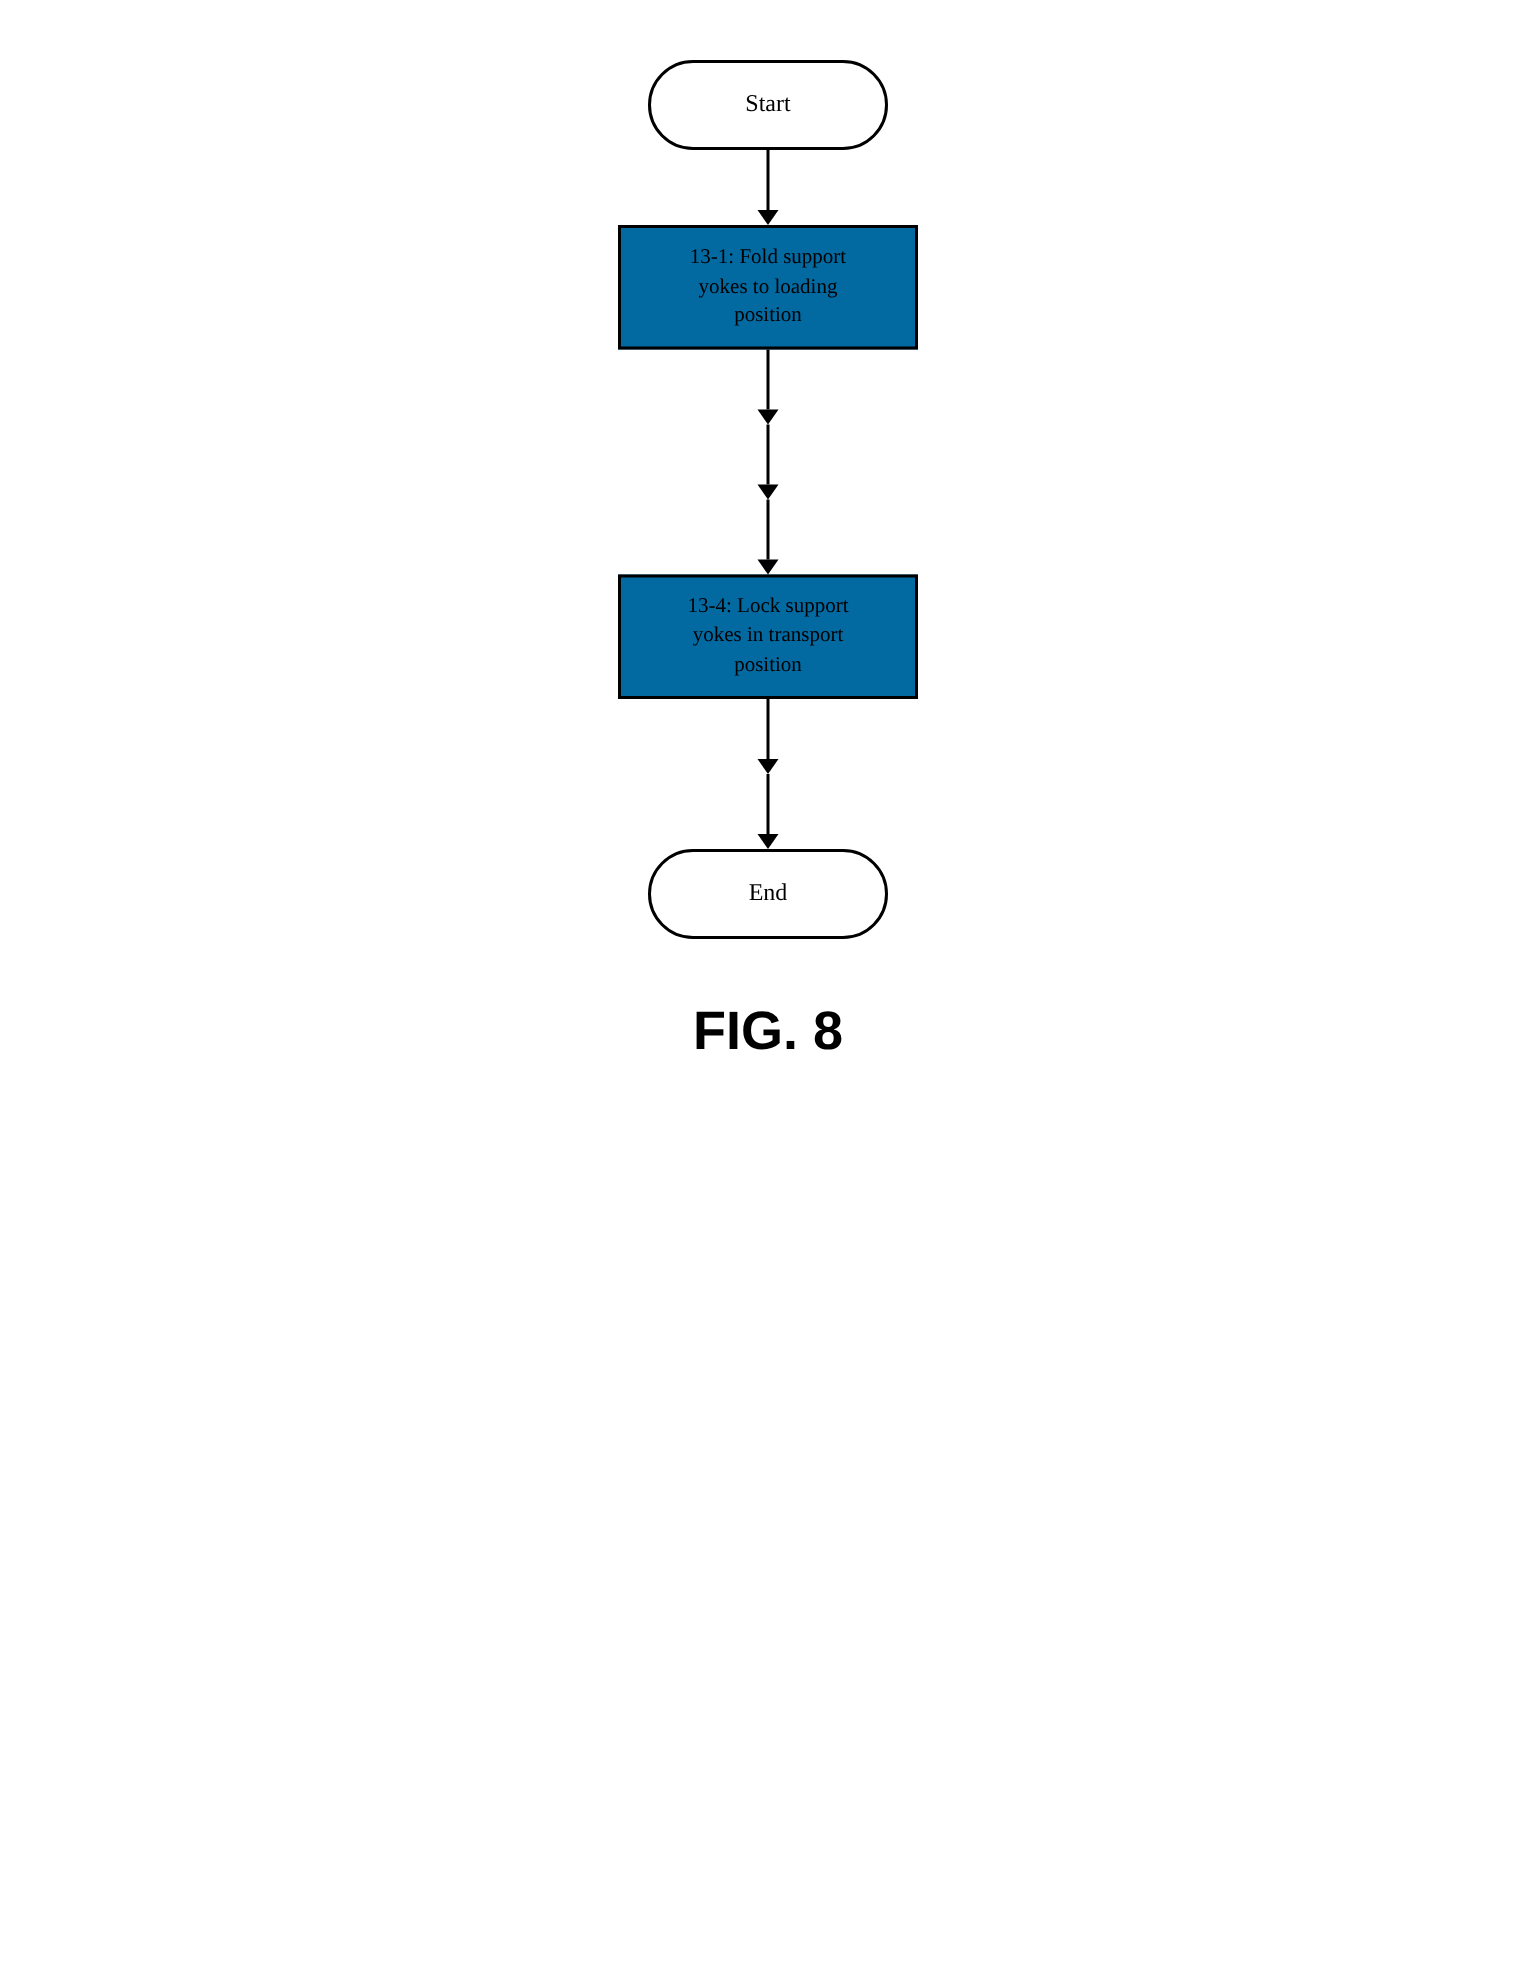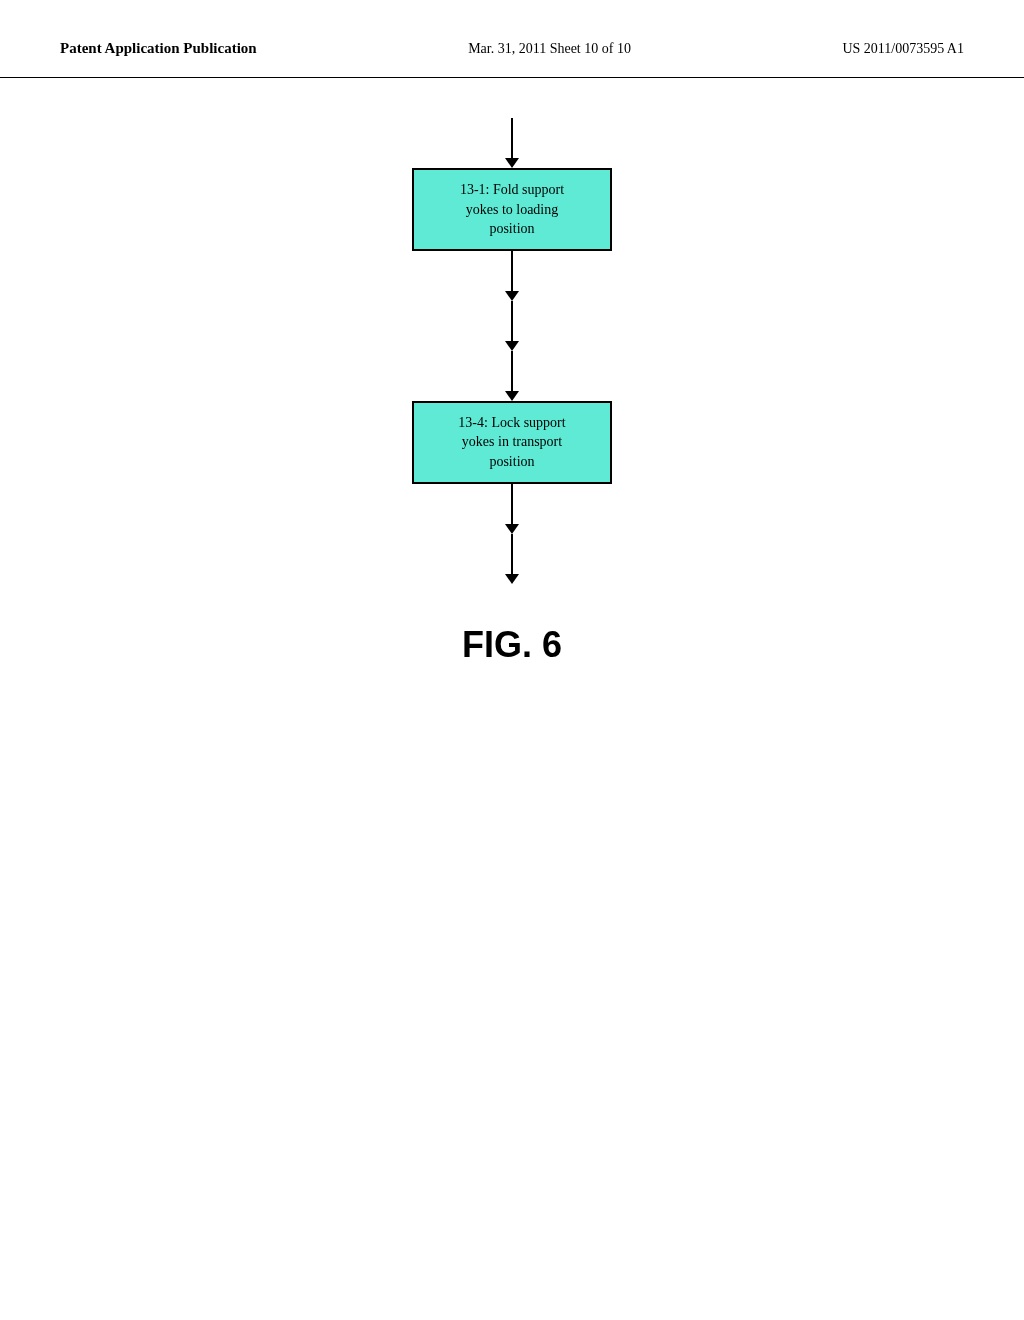"Patent Application Publication" div.header { html: <div> <span>Patent Application Publication</span> <span>Mar. 31, 2011 Sheet 10 of 10</span> <span>US 2011/0073595 A1</span> </div> -> none }
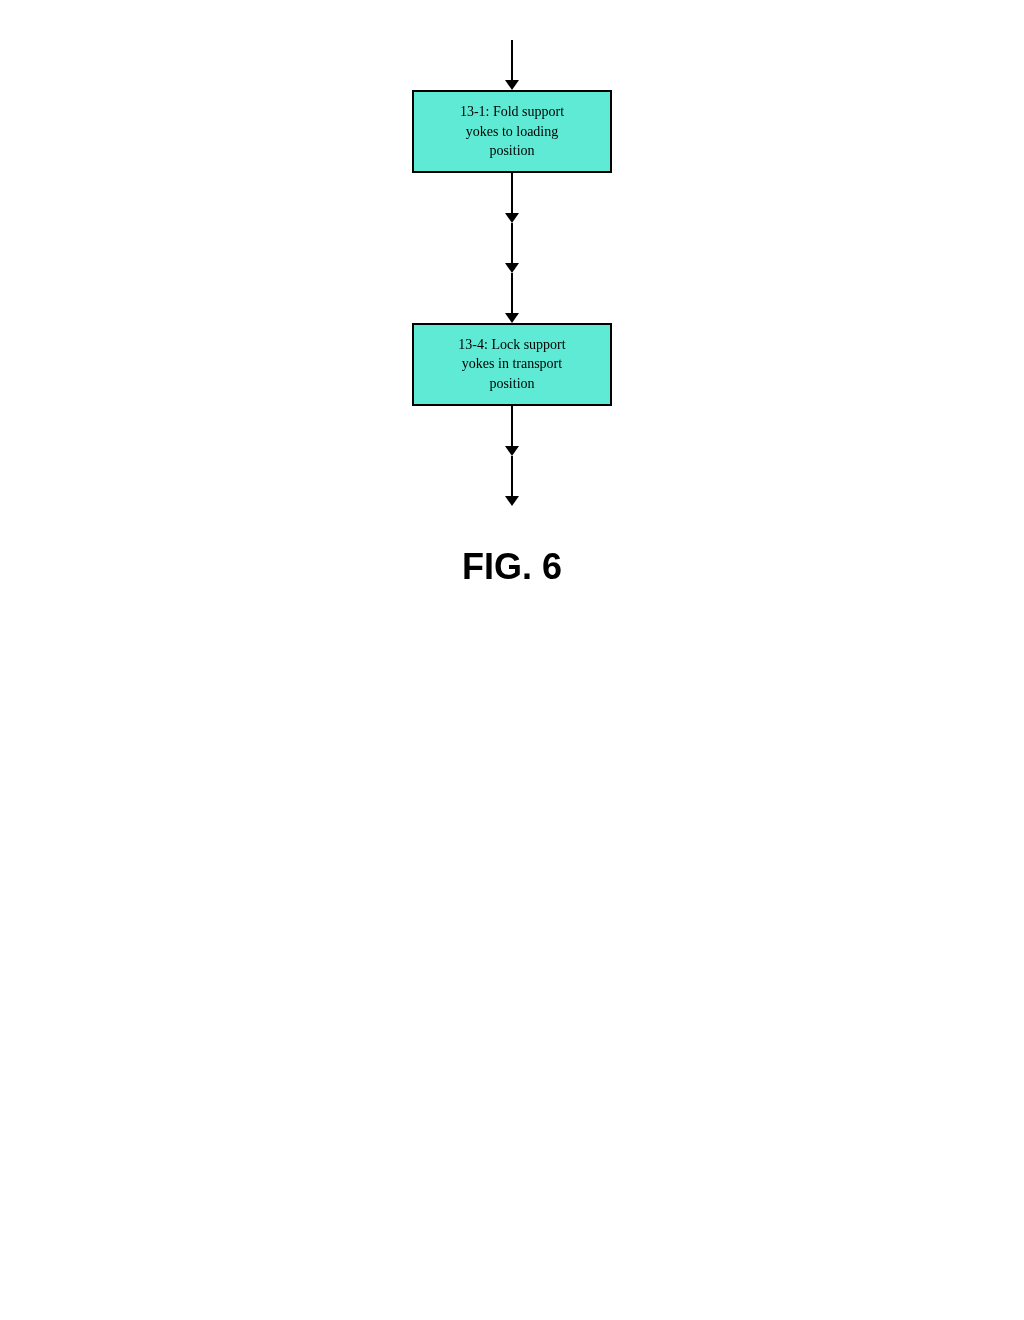"Start" div.node-start-end { html: none -> <div> <span>Start</span> </div> }
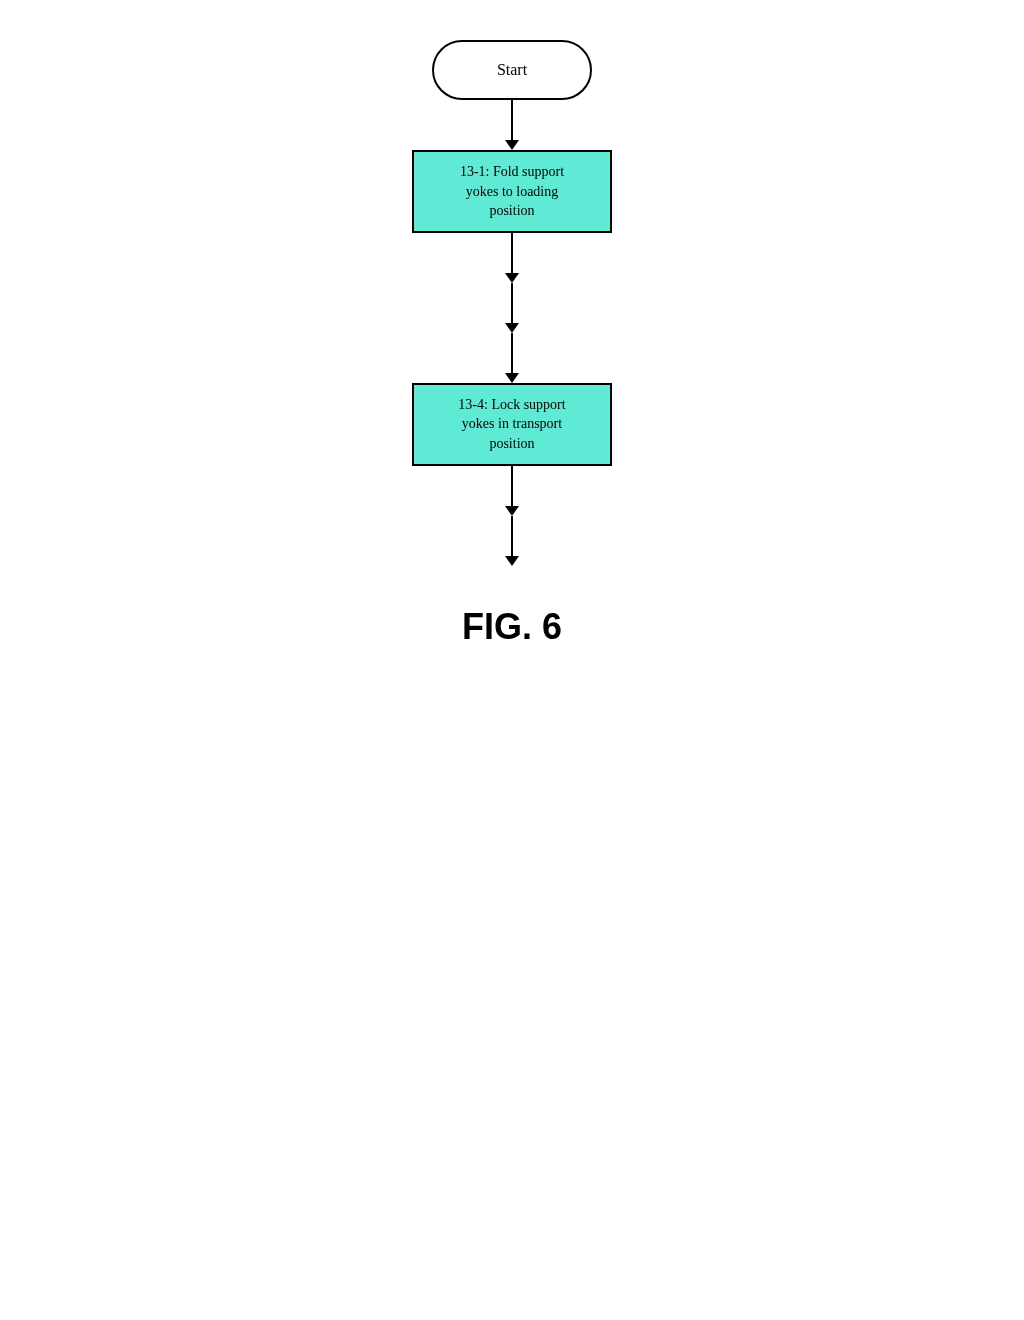"13-1: Fold support" .node-process { background: #5eead4 -> #0369a1 }
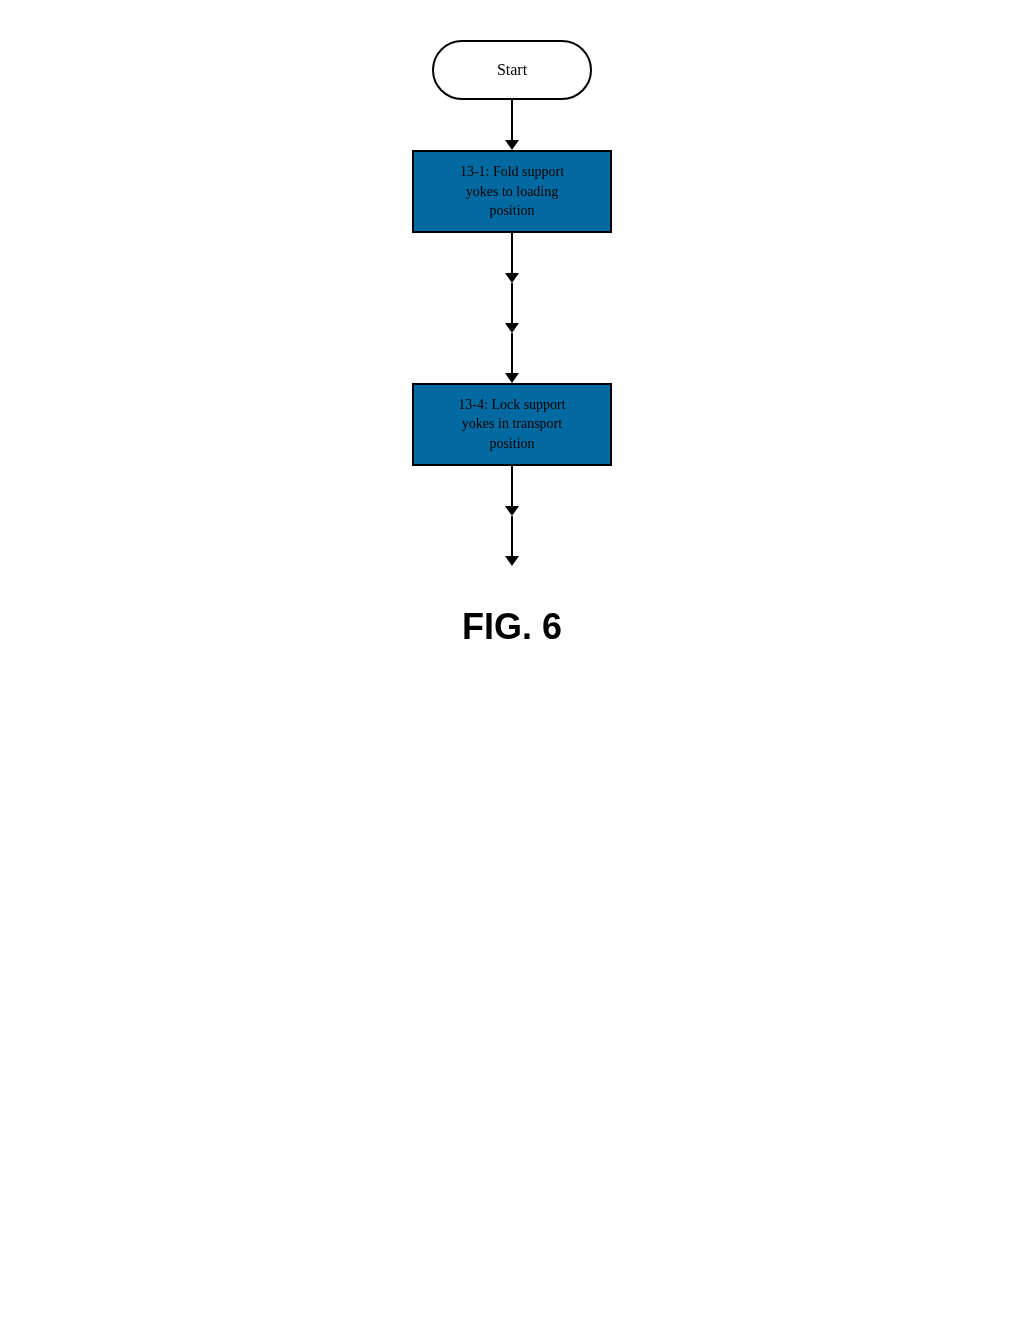"End" div.node-start-end { html: none -> <div> <span>End</span> </div> }
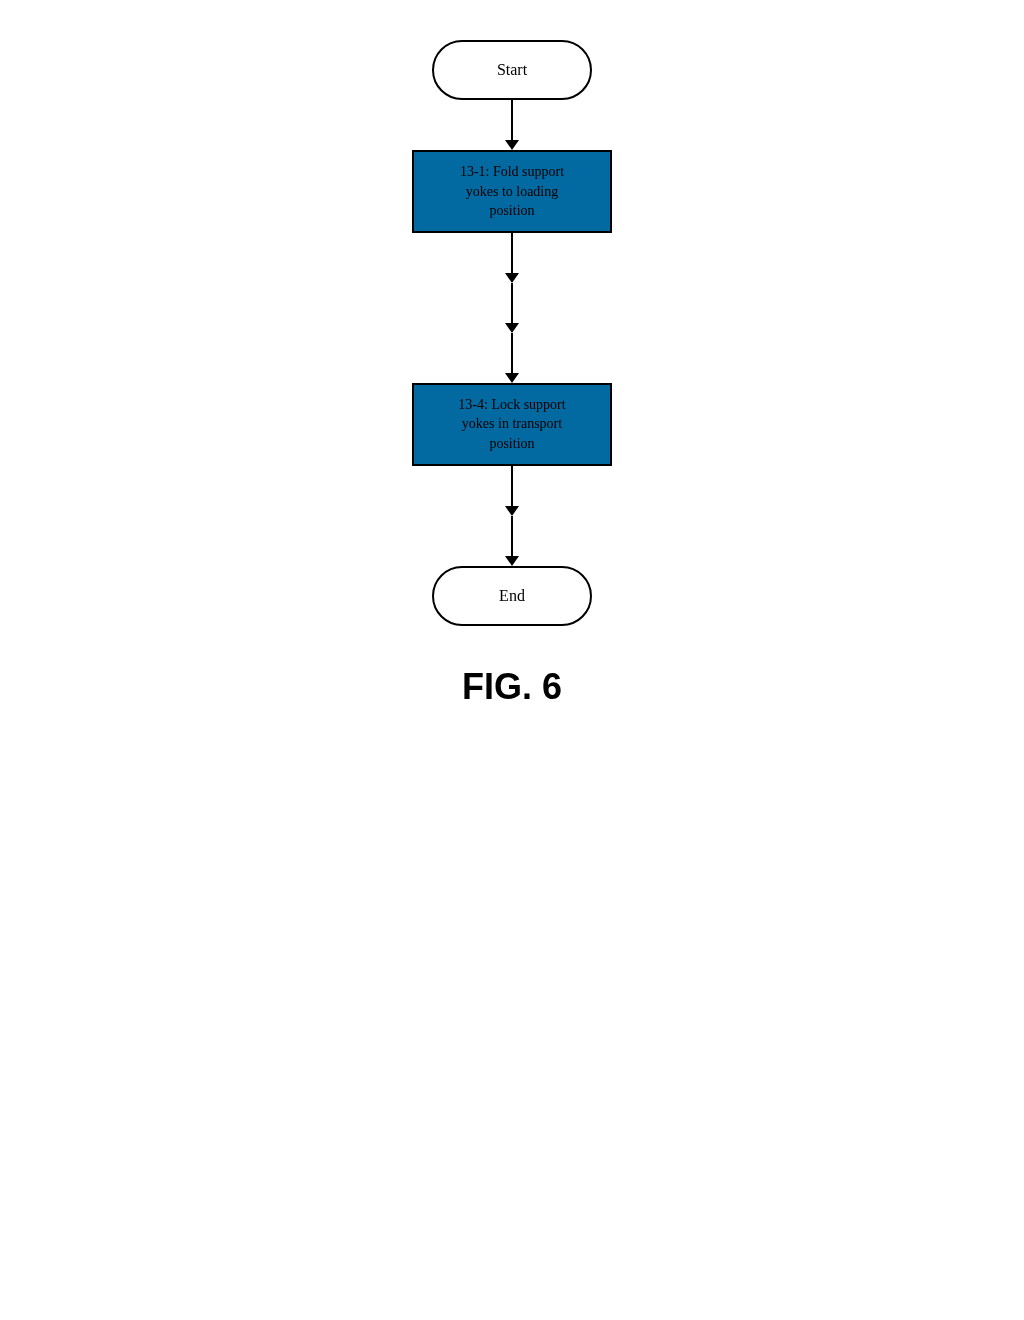"FIG. 6" div.fig-label { text: 6 -> 8 }
